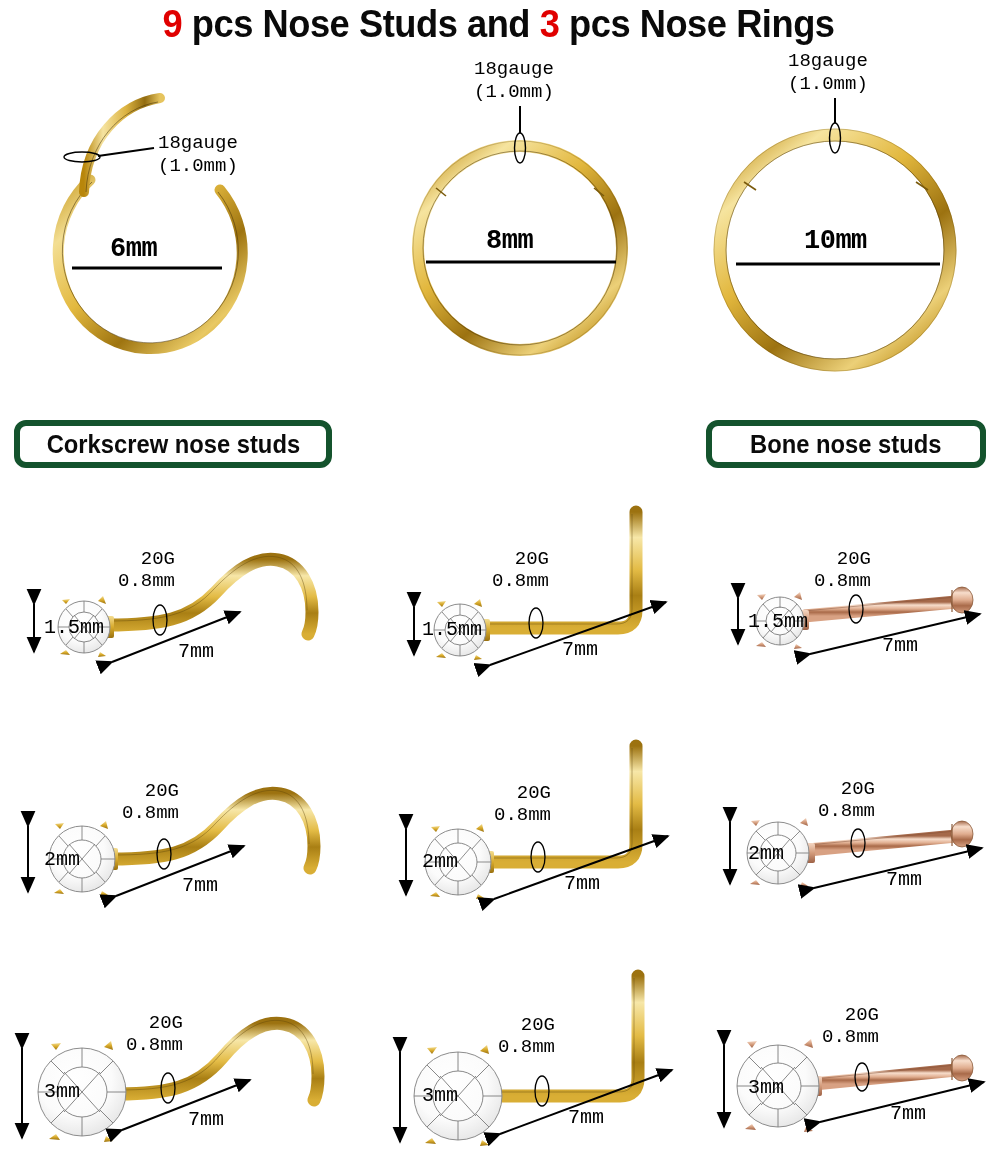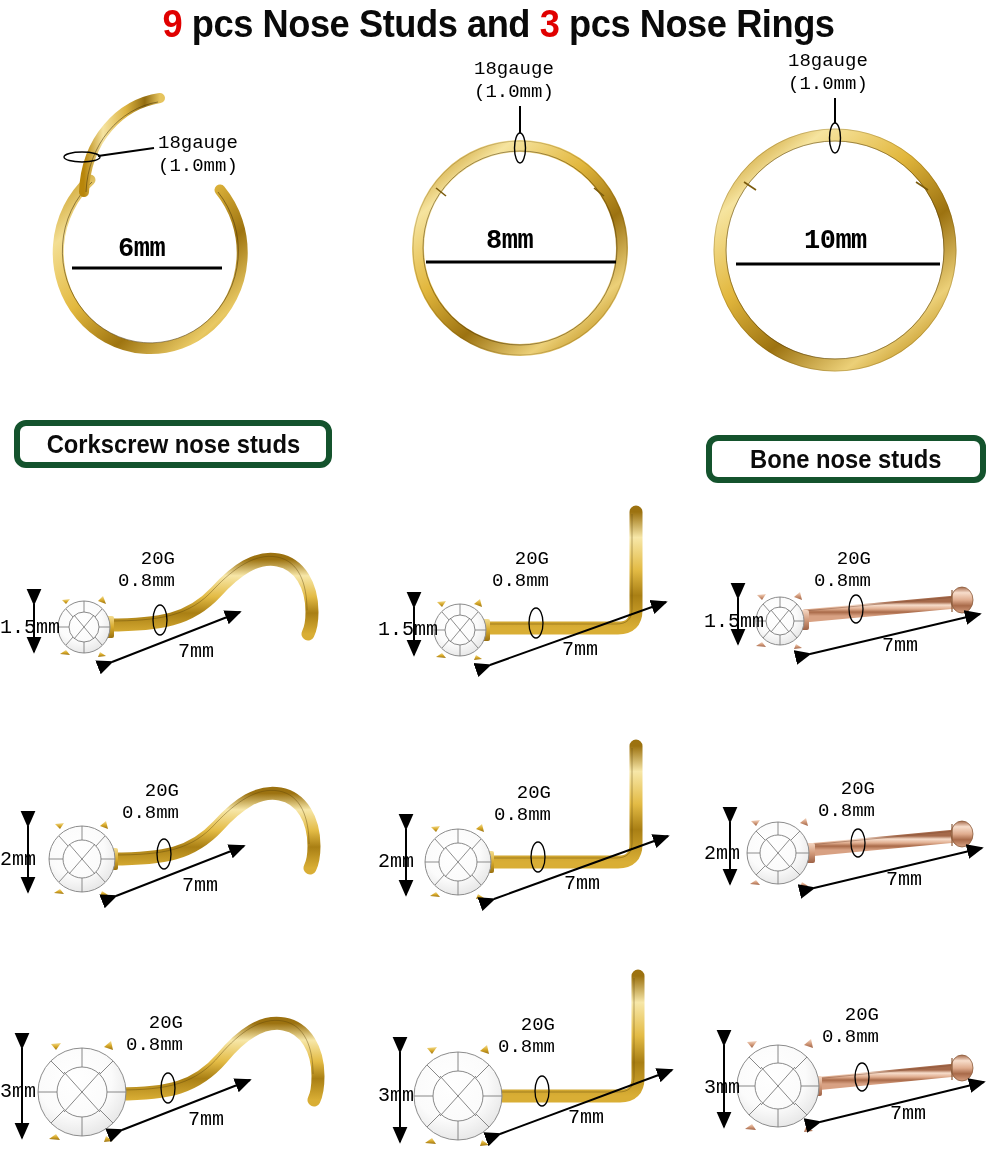"6mm" div.dim-text { left: 88px -> 80px }
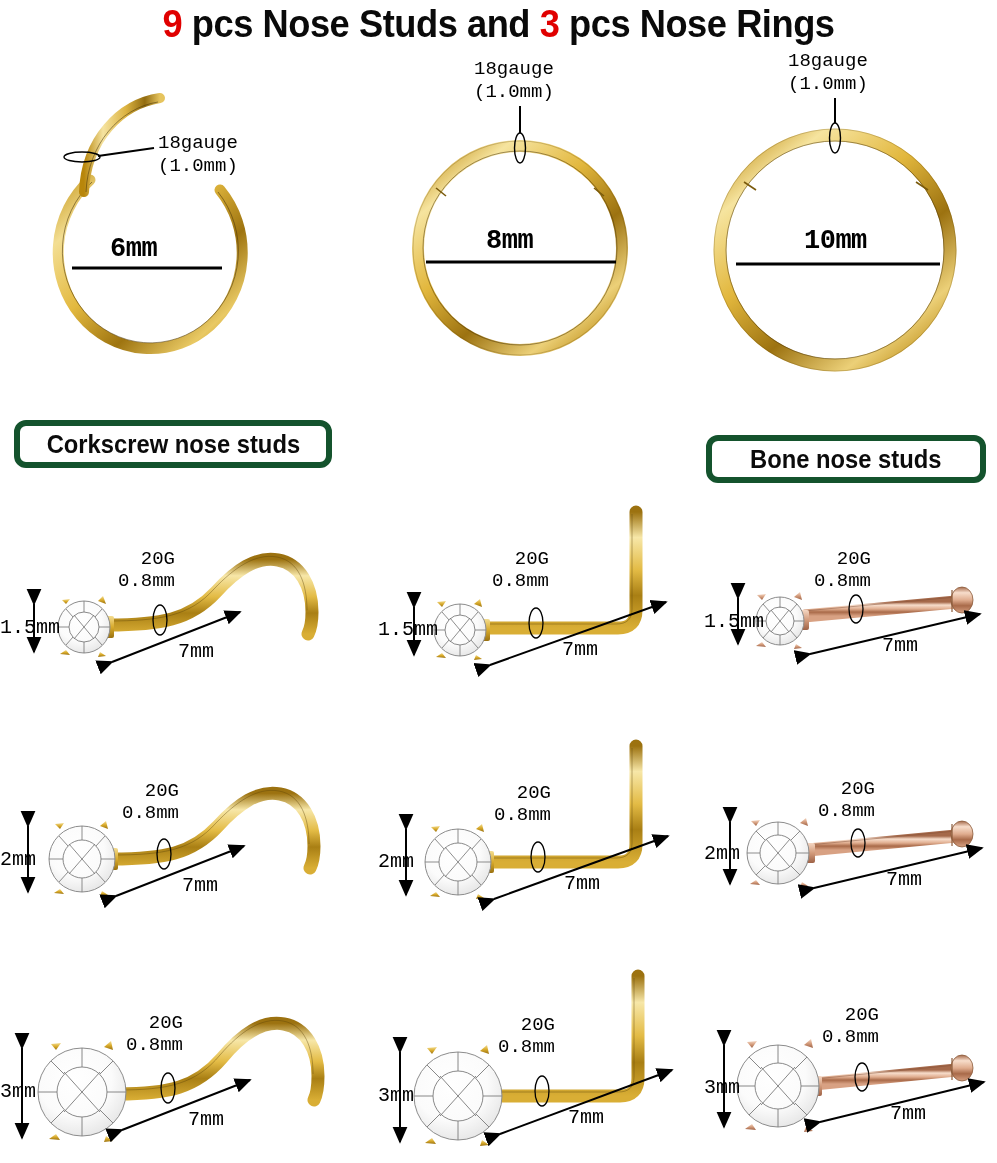"Bone nose studs" div.cat-box { margin-top: 15px -> none }
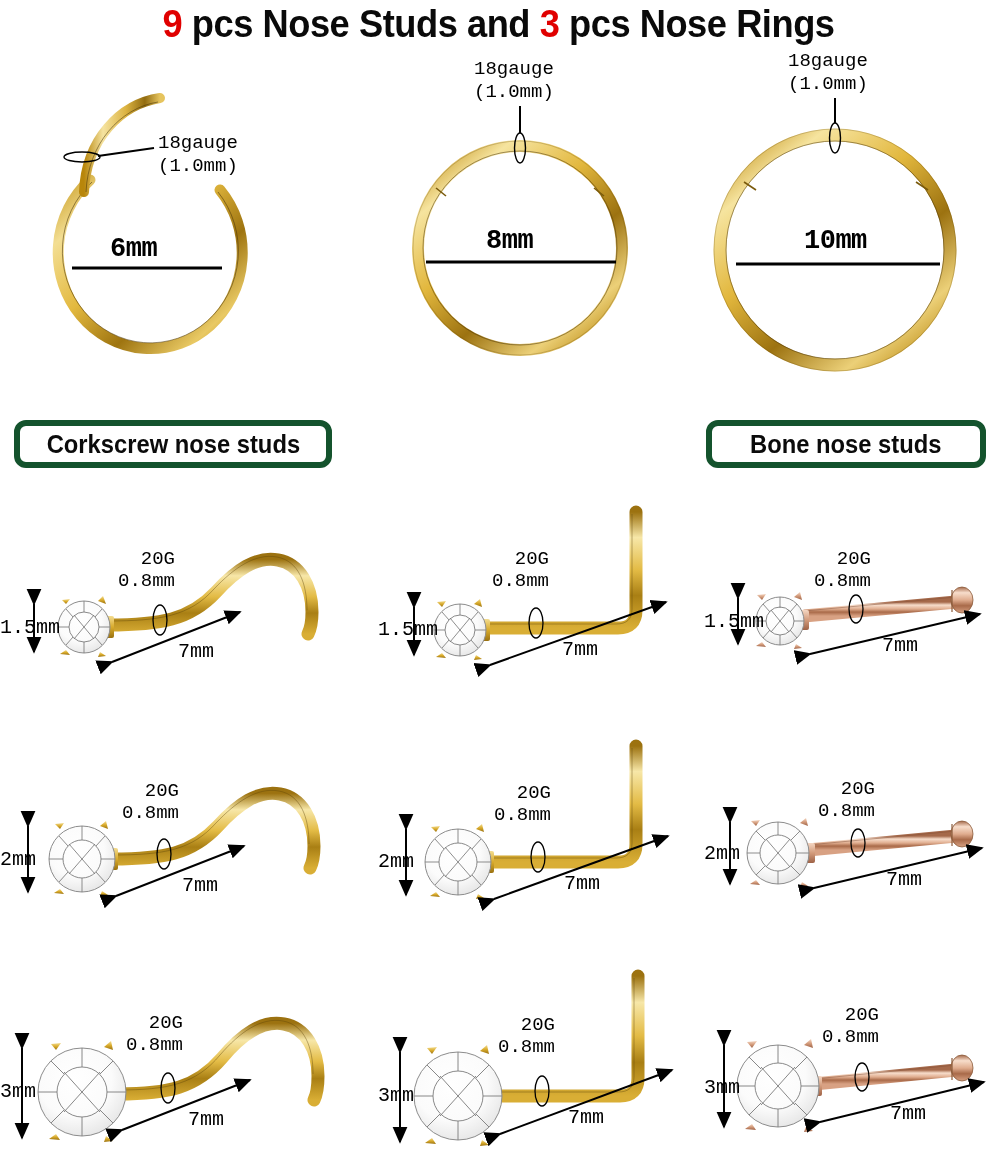"1.5mm" .height-label { padding-left: none -> 44px }
